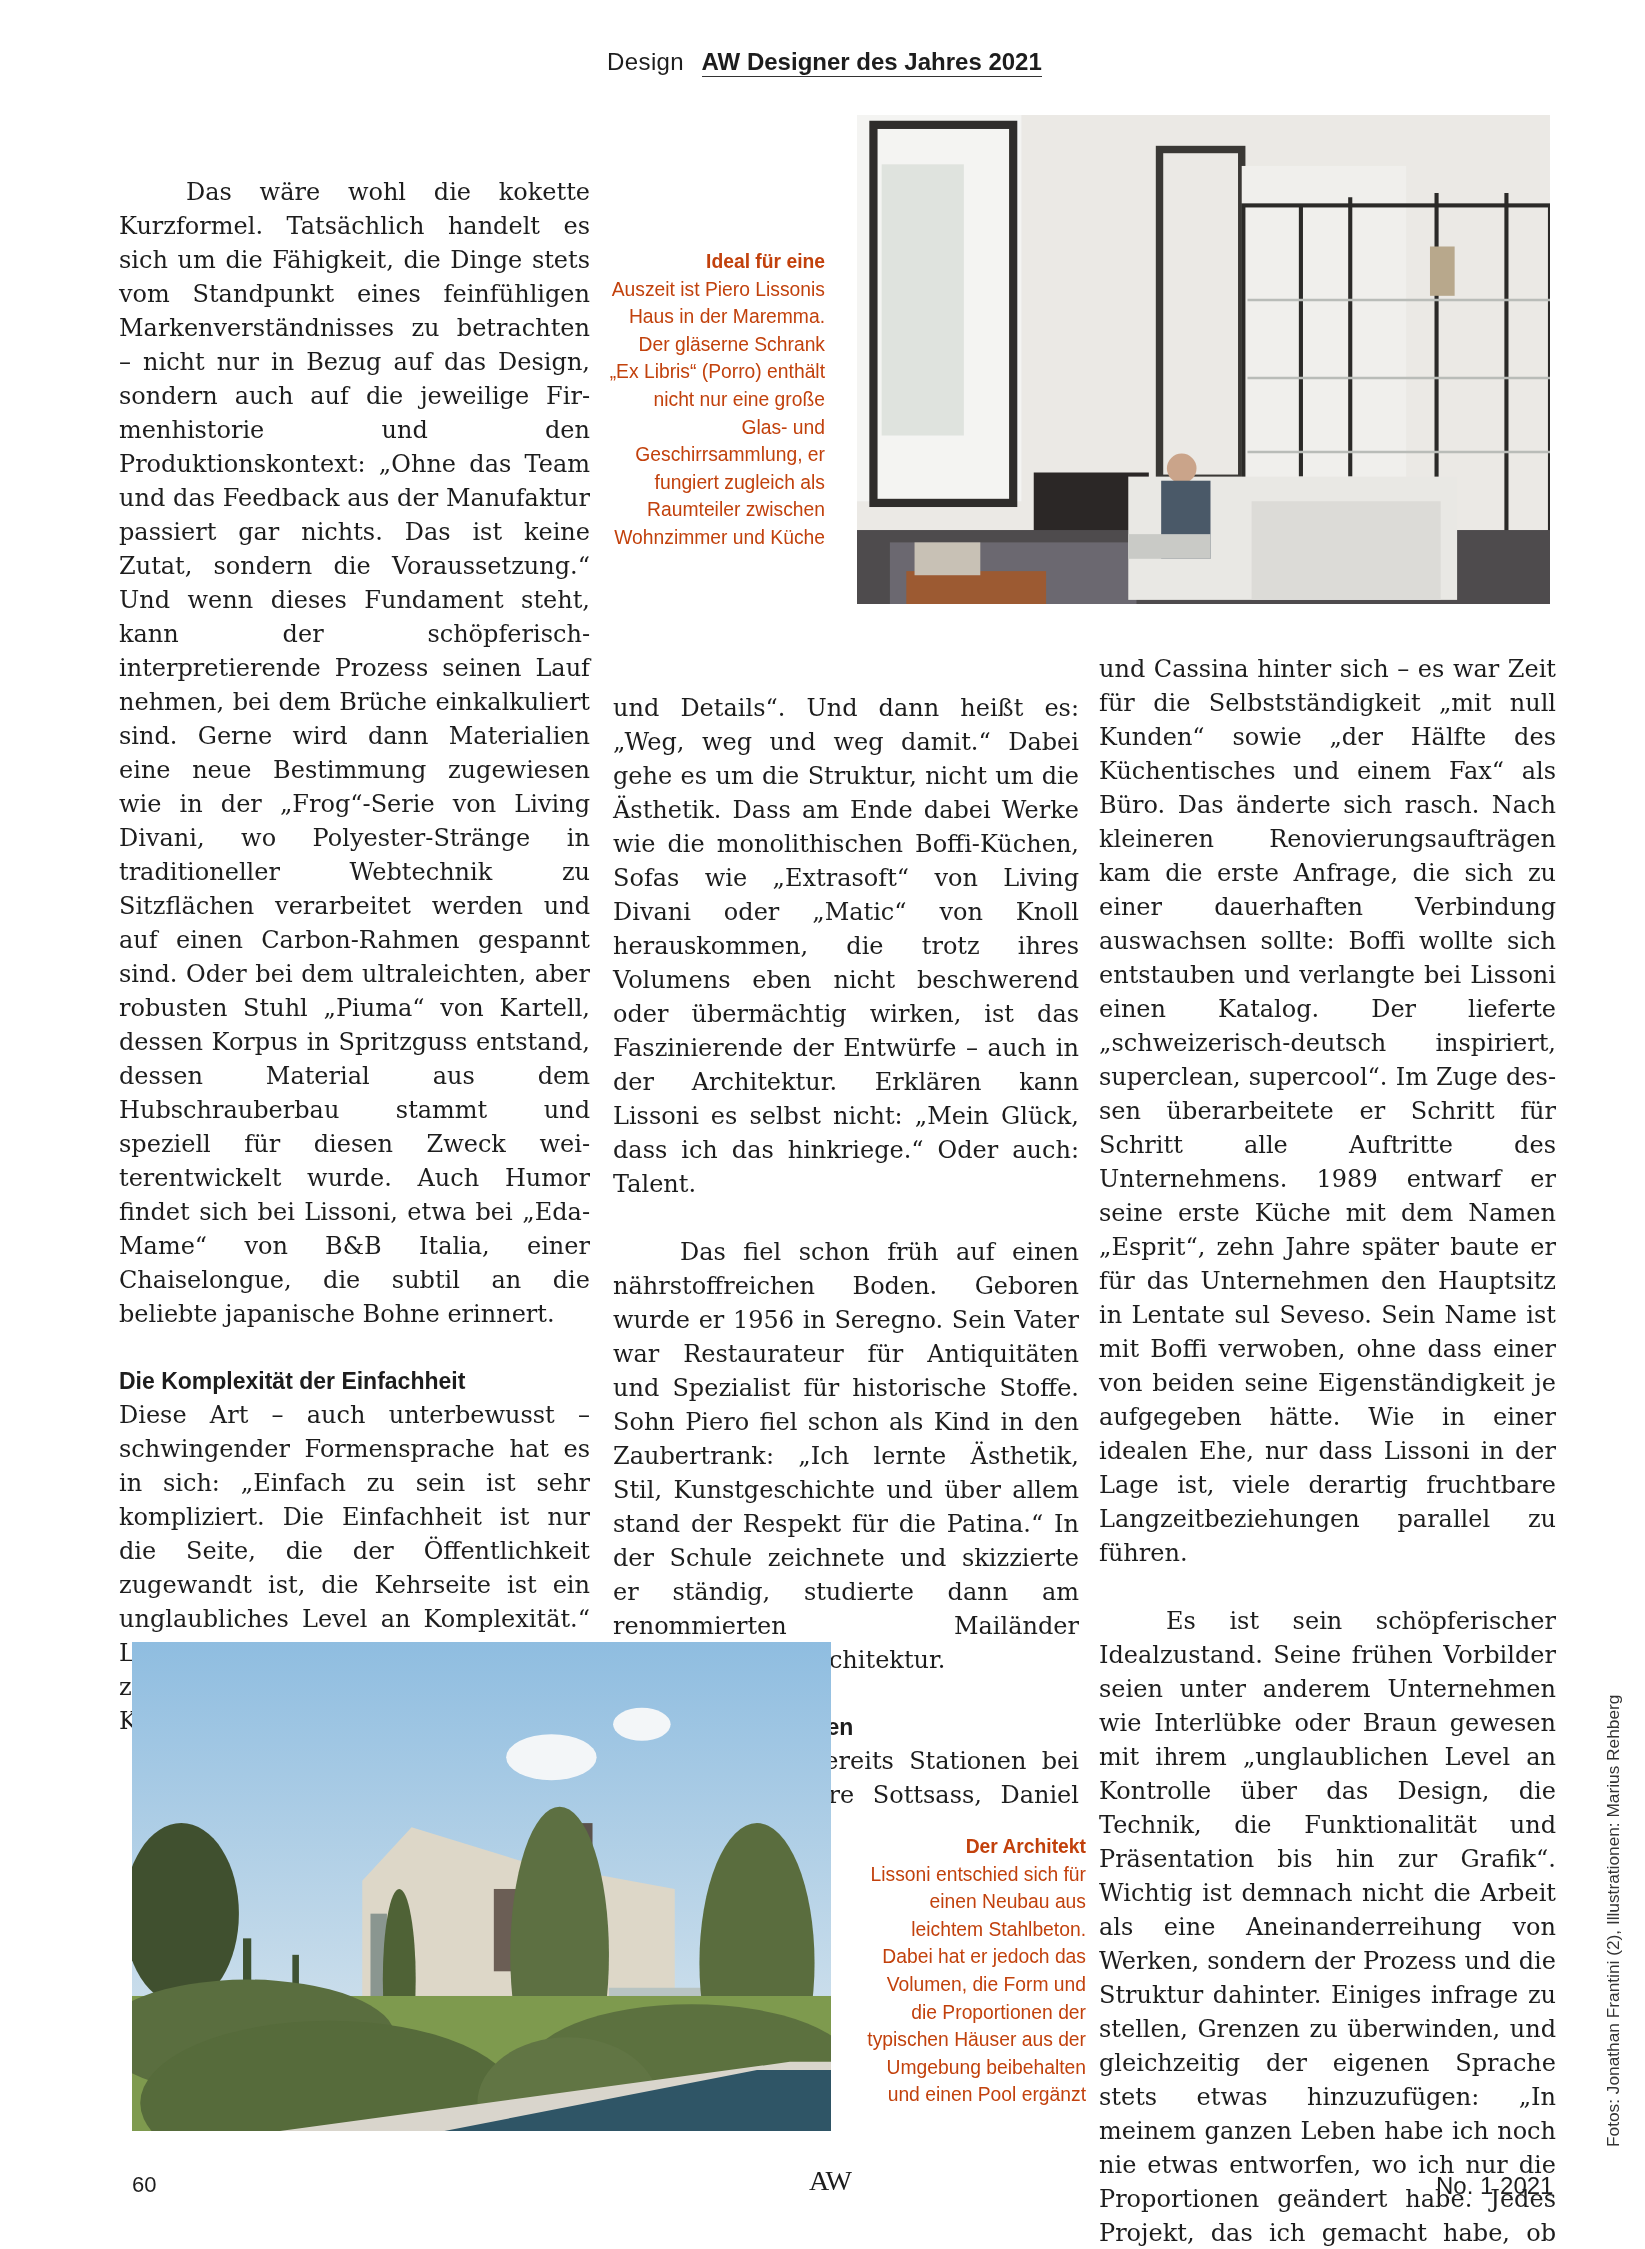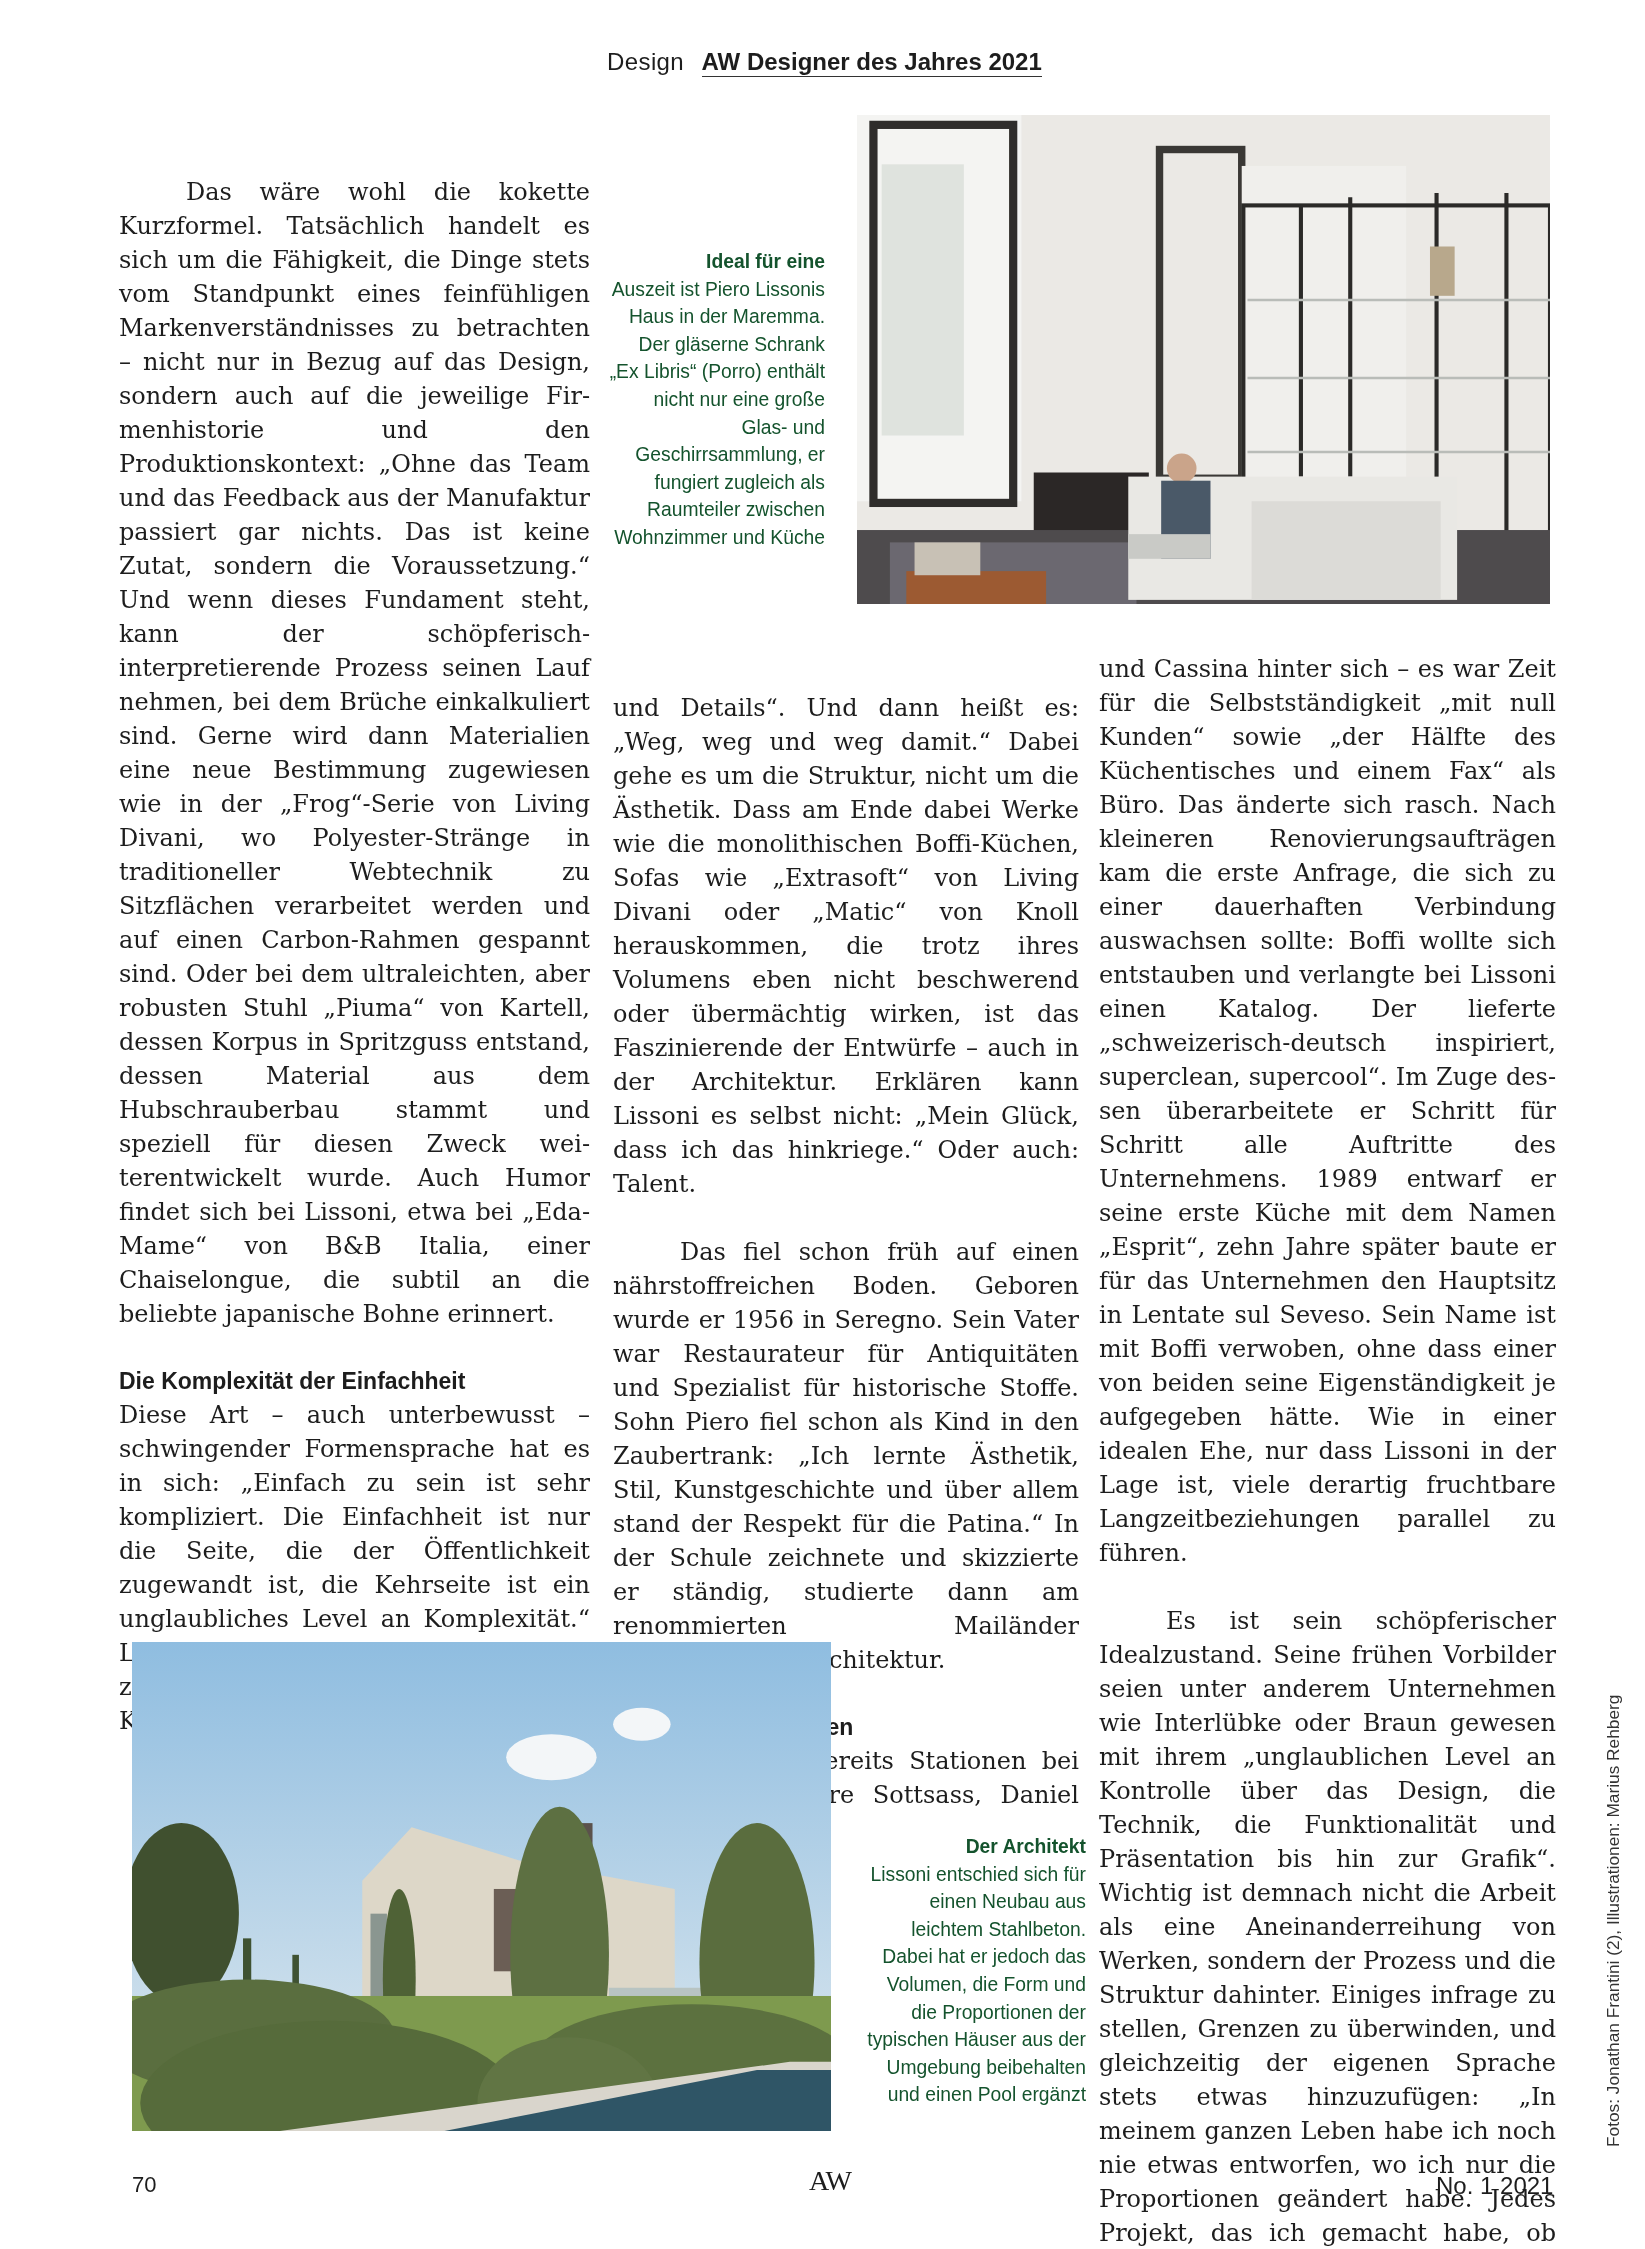"Ideal für eine" .caption { color: #14532d -> #c2410c }
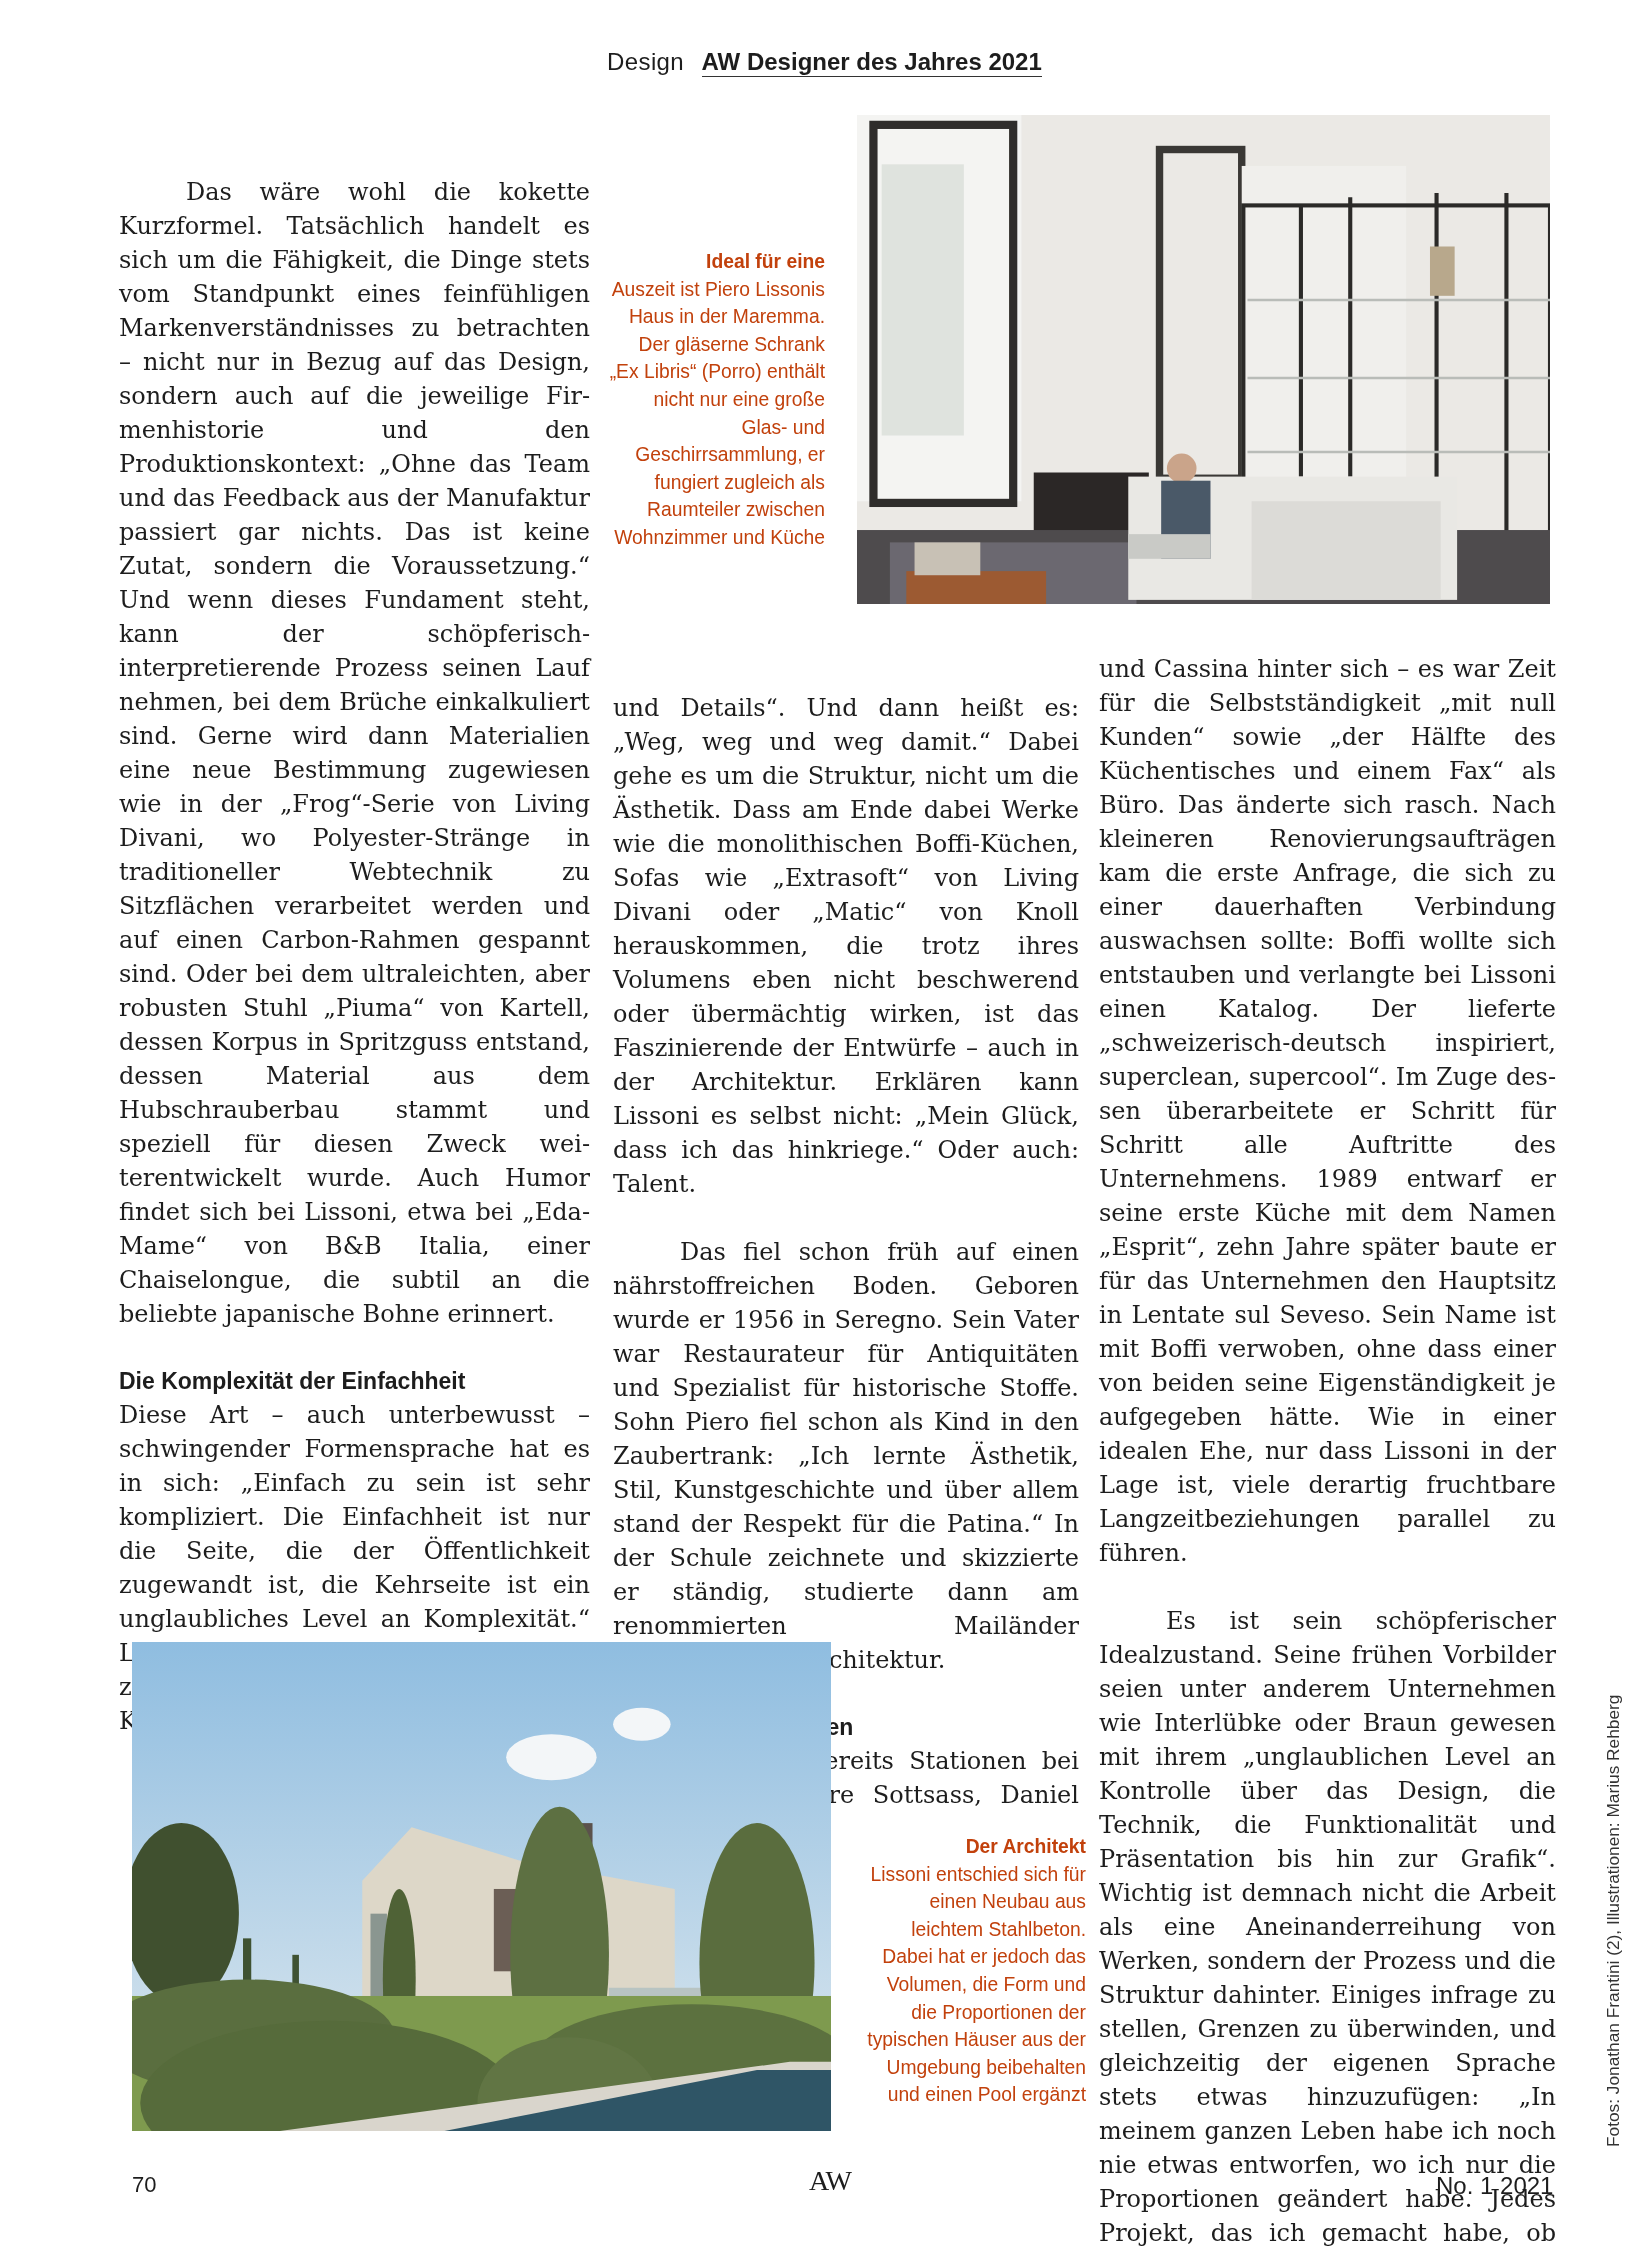"70" div { text: 70 -> 60 }
